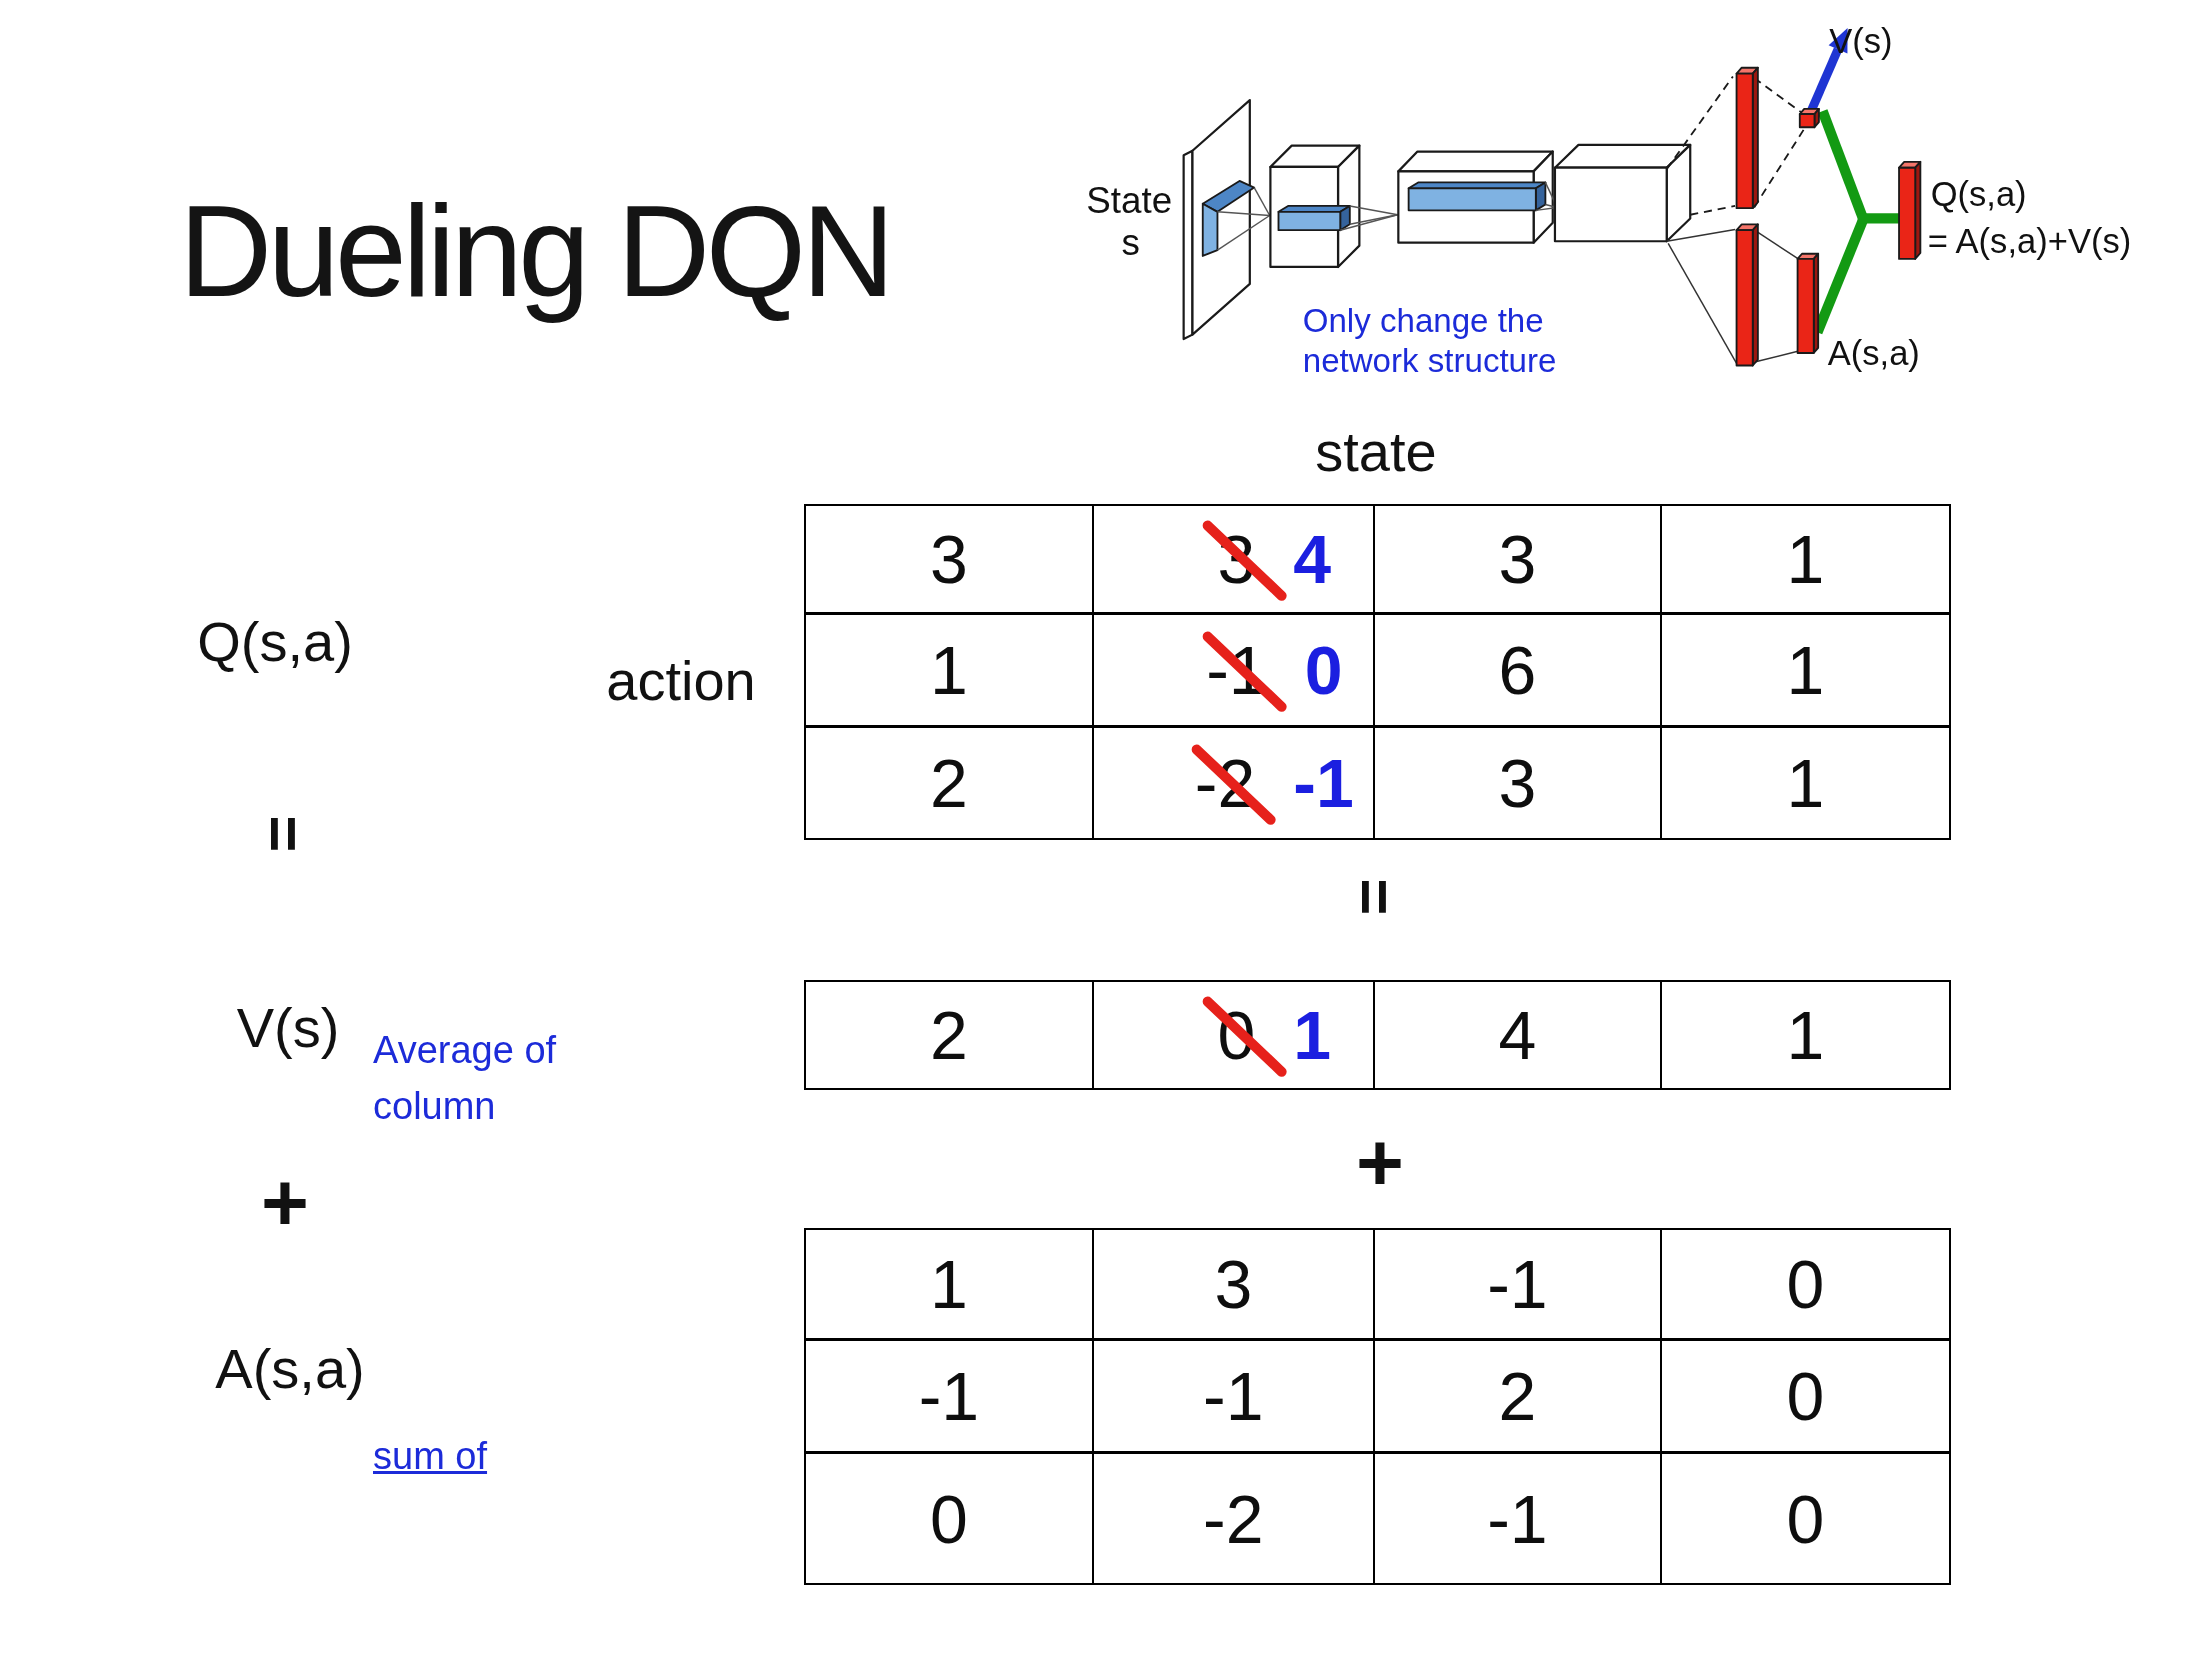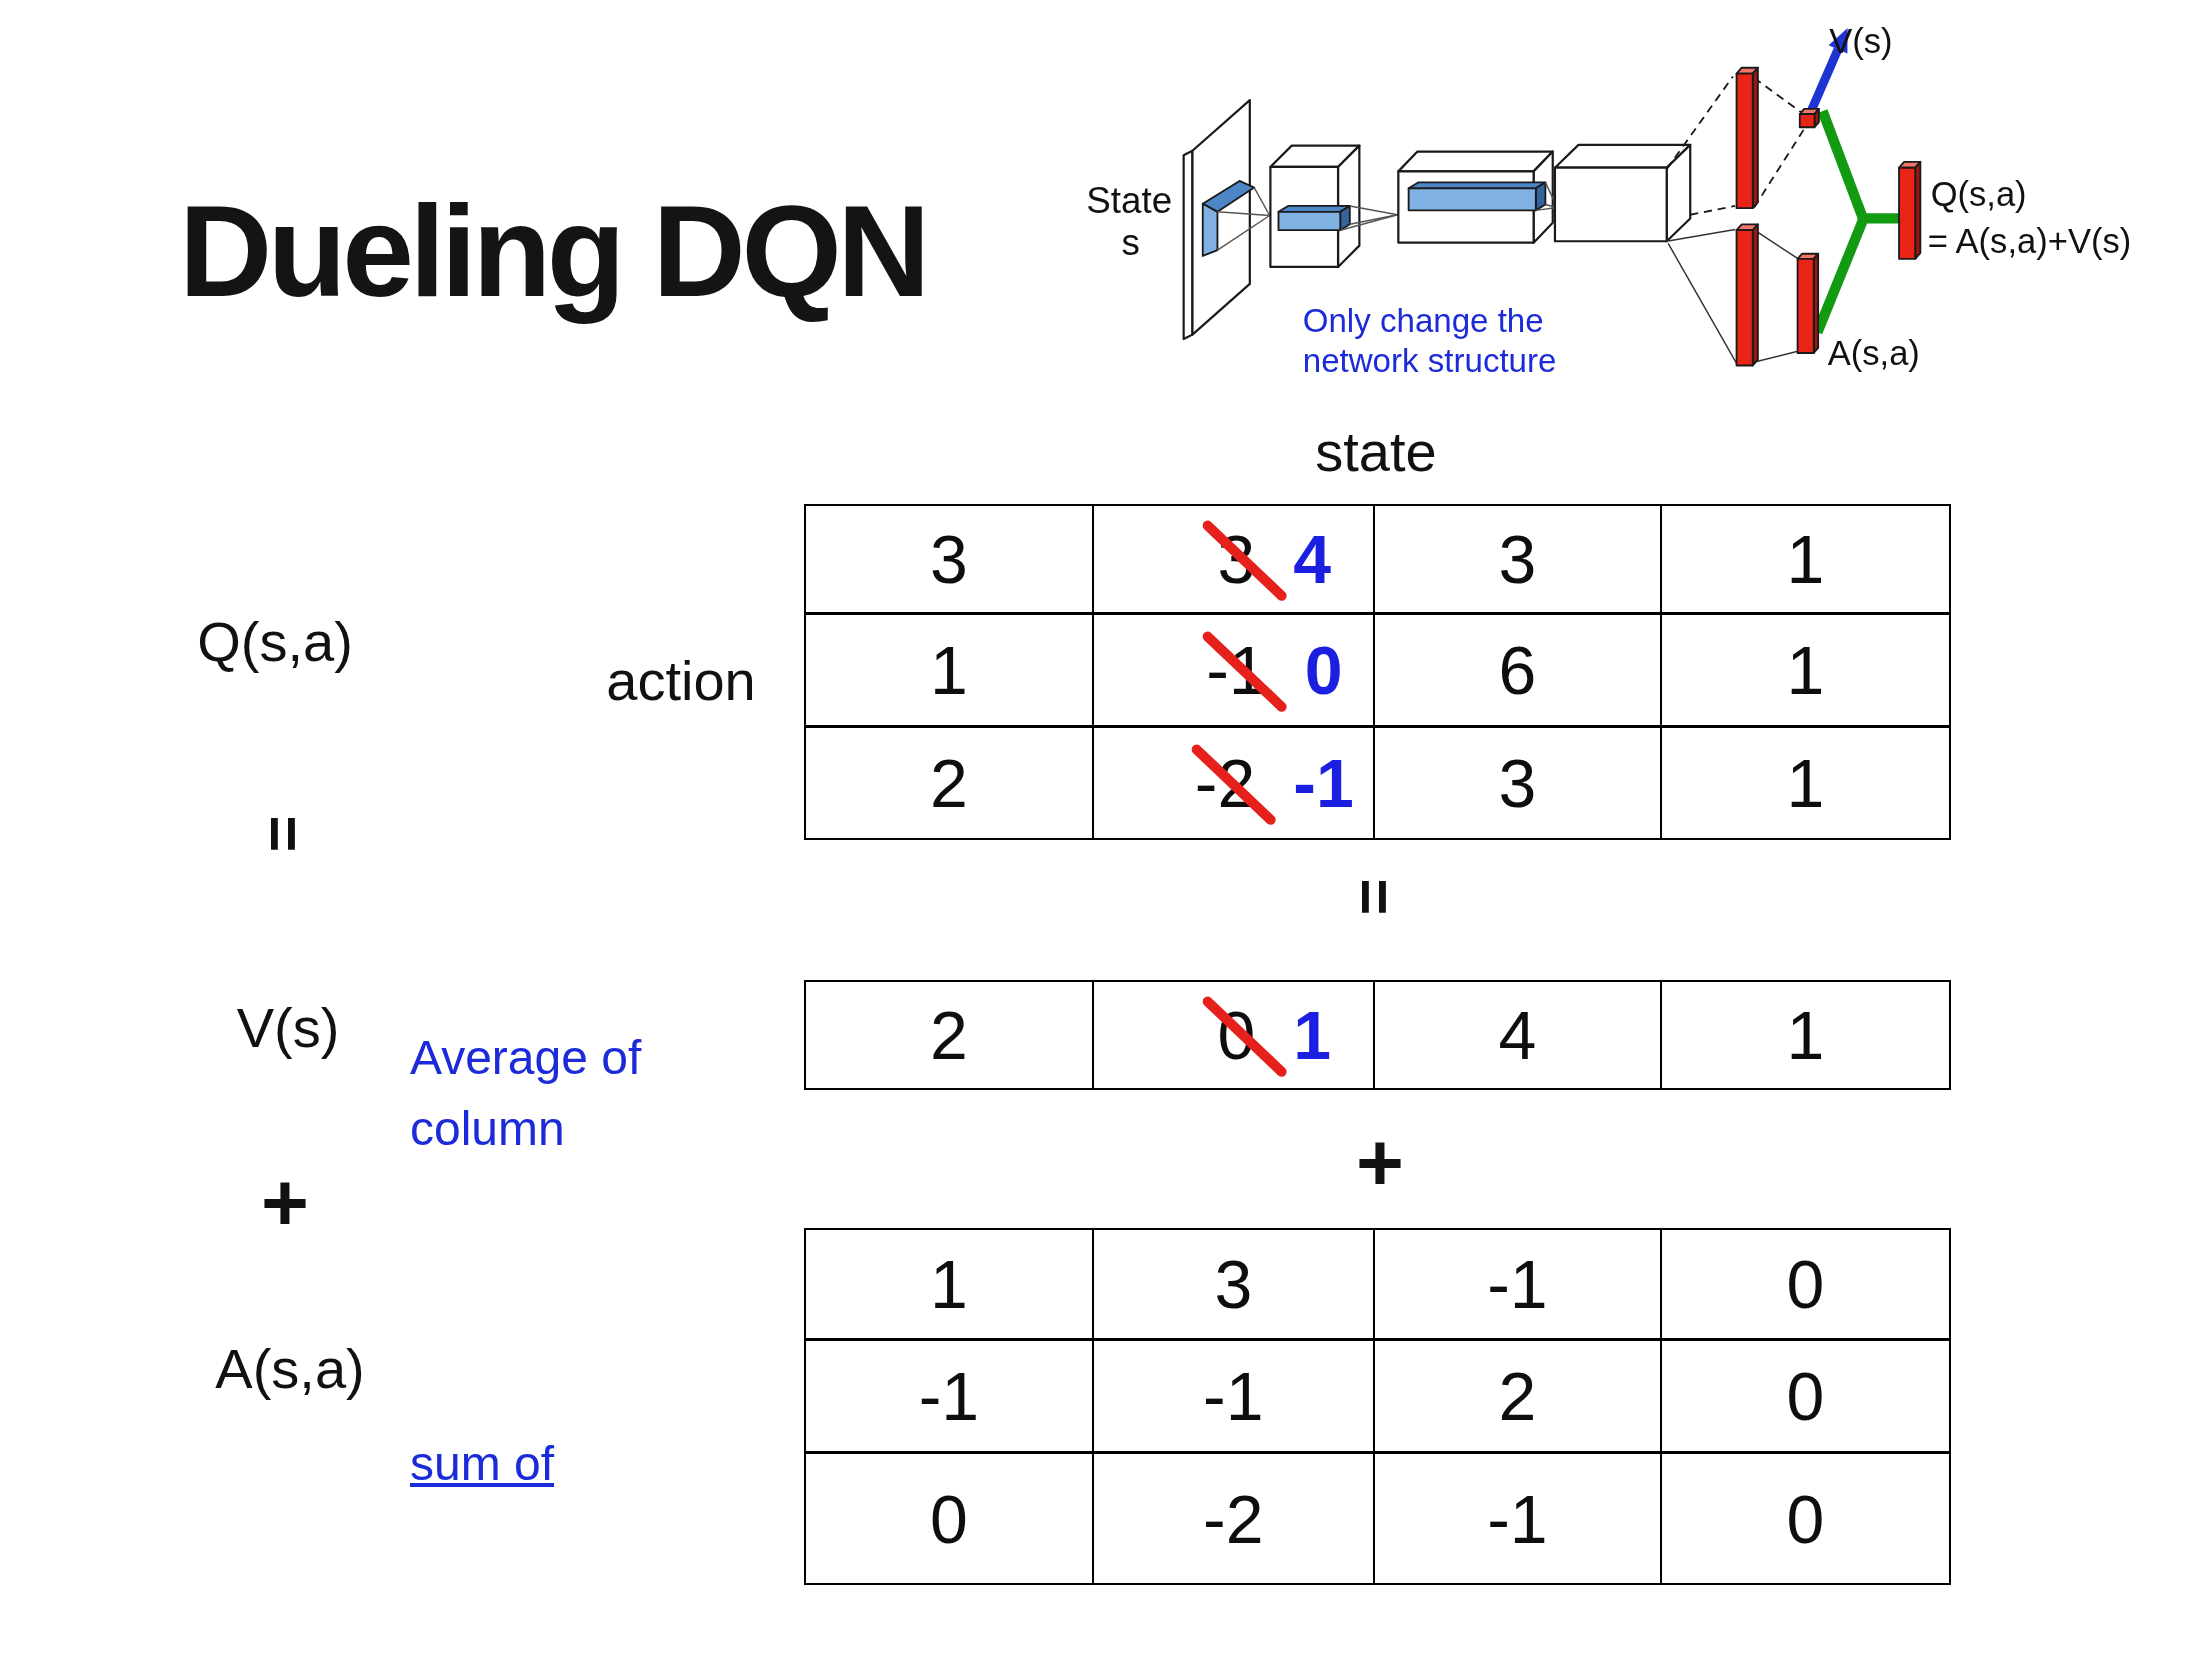"Dueling DQN" .title { font-weight: 700 -> 400 }
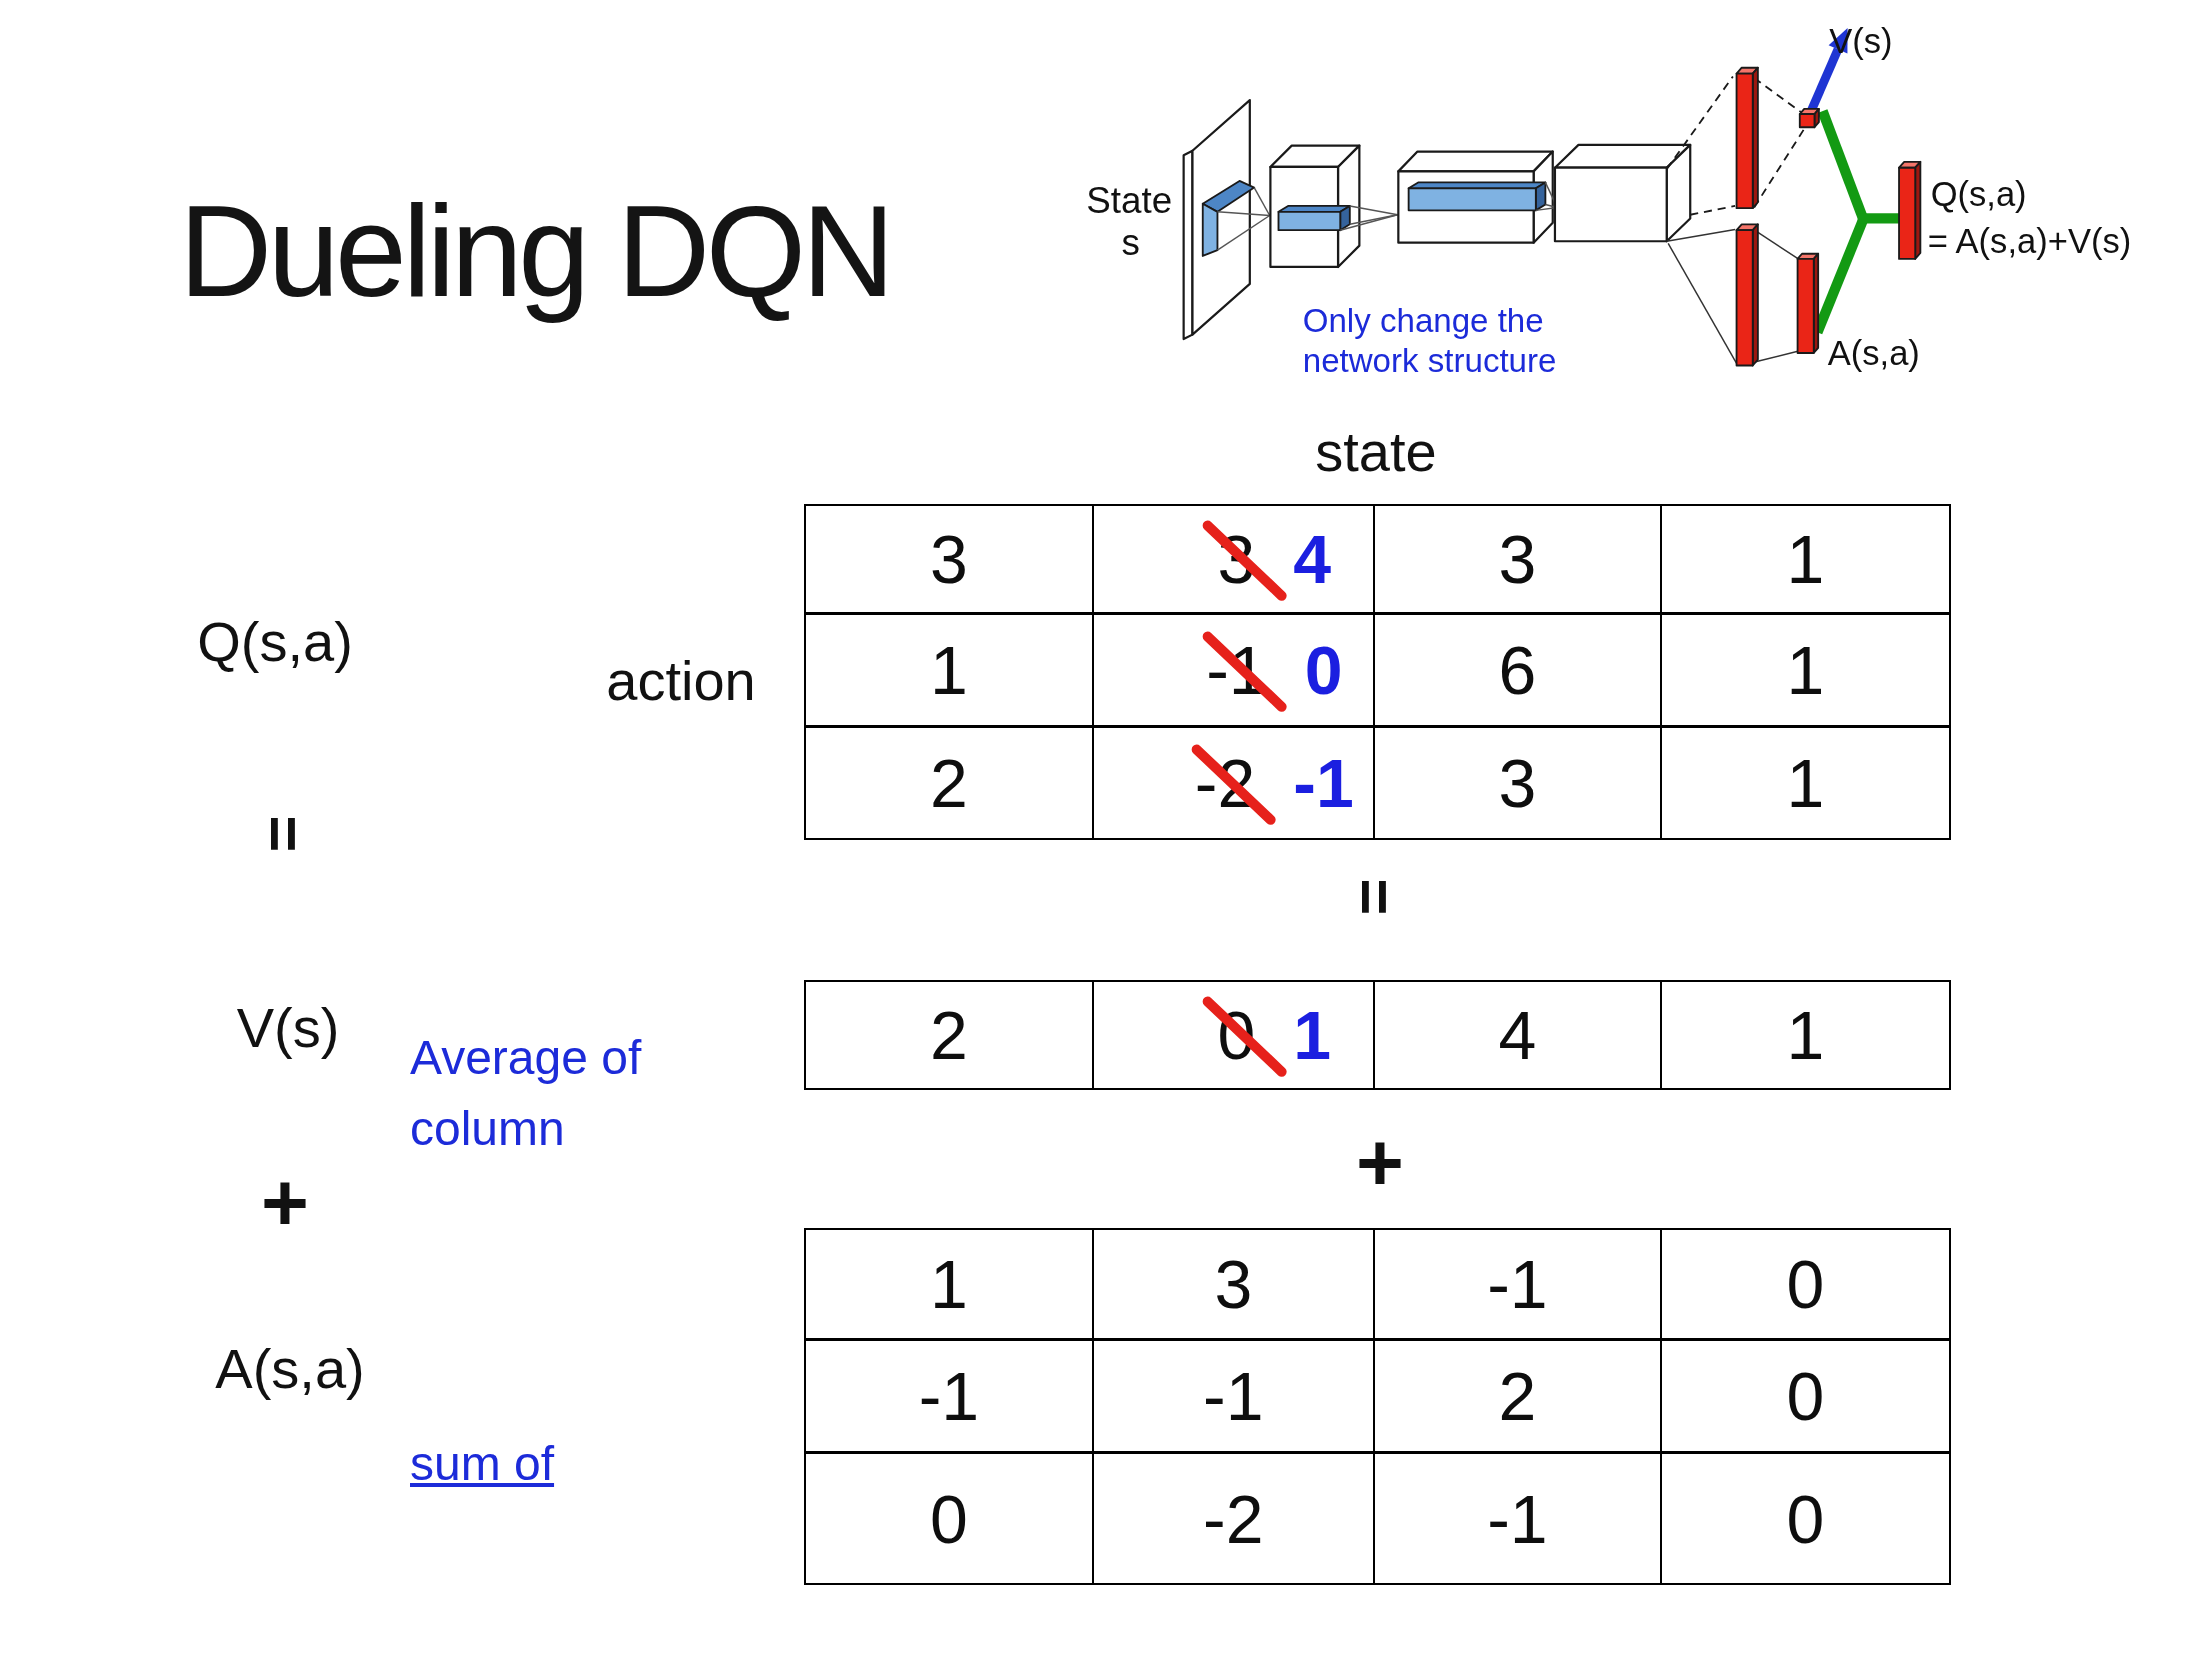"Average of" .note { font-size: 48px -> 38px; margin-left: 37px -> none }
